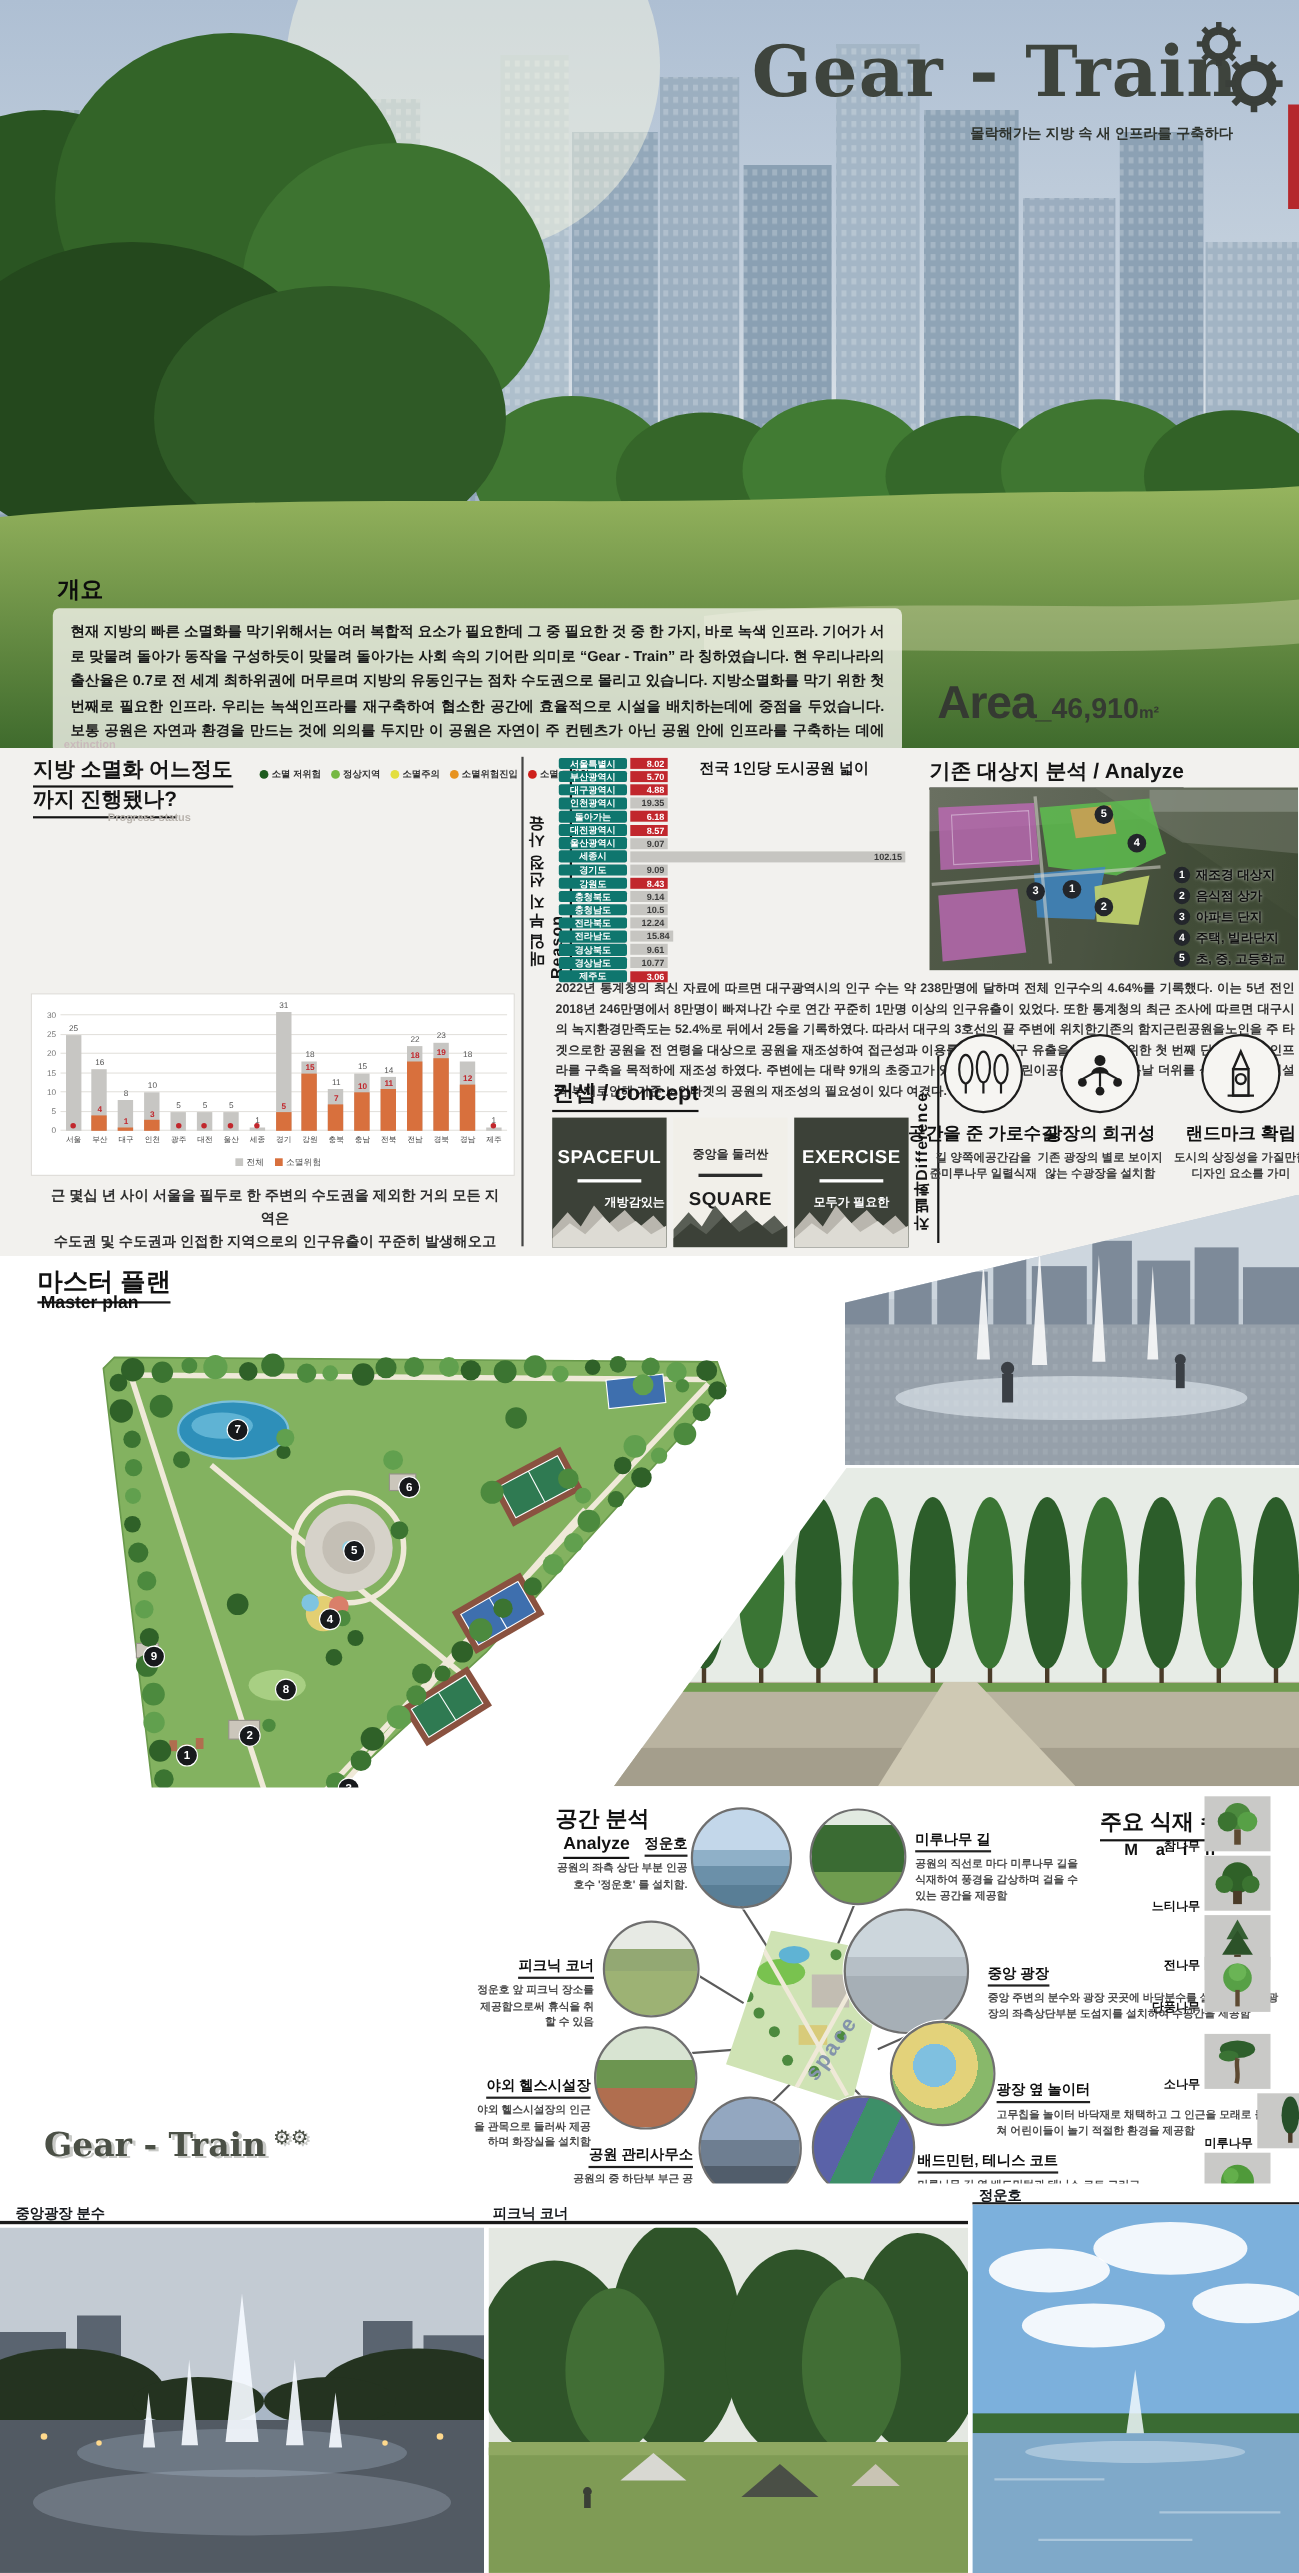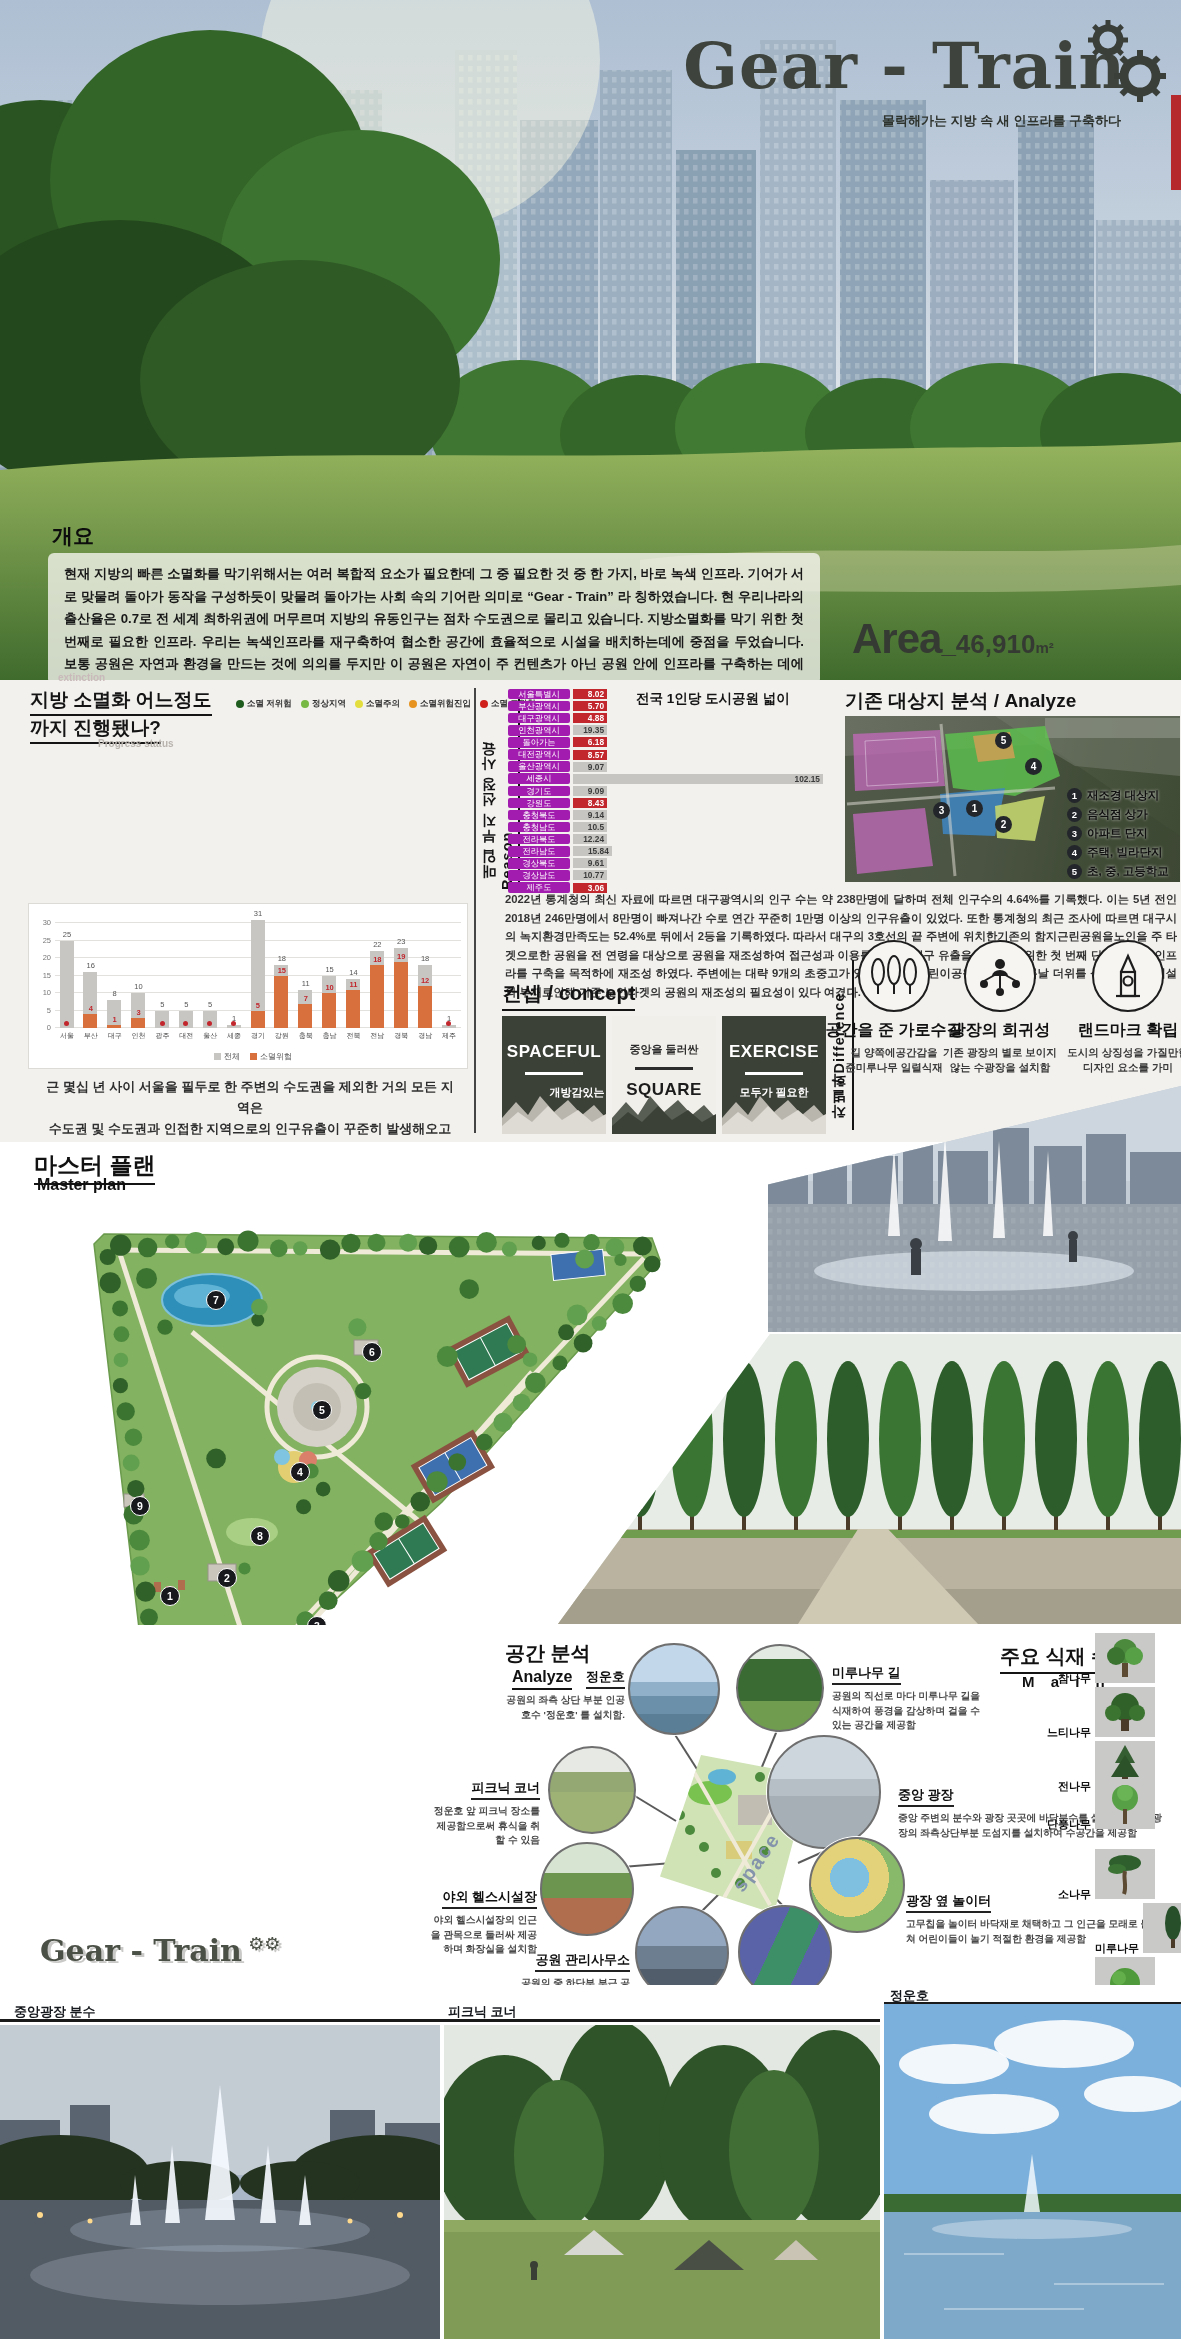"서울특별시" .chip { background: #a21caf -> #0f766e; font-weight: normal -> bold }
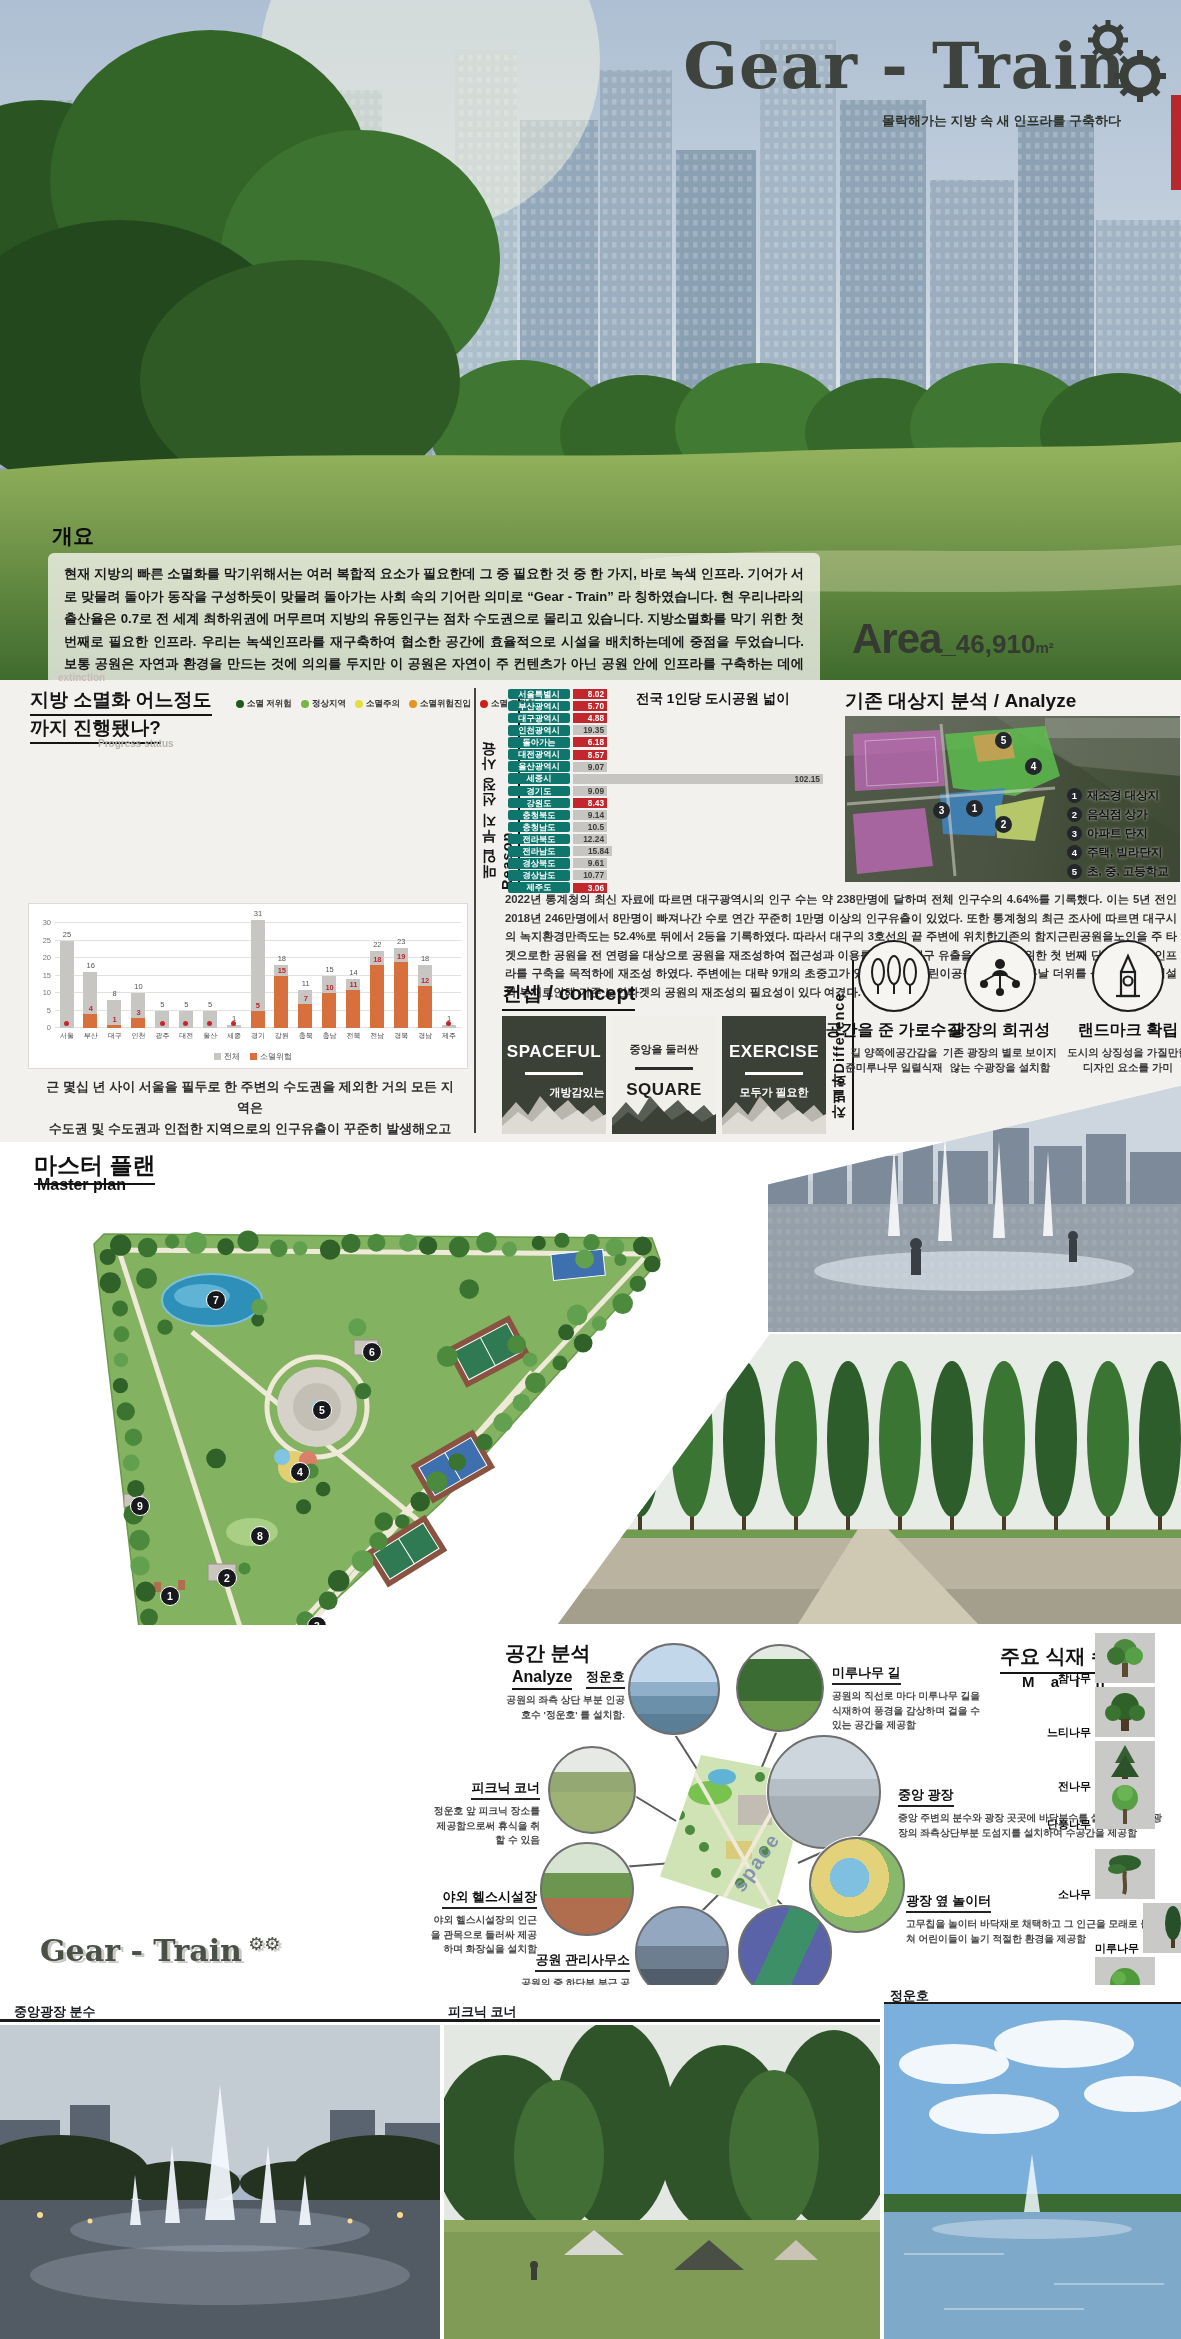"배드민턴, 테니스 코트" div.abs { html: none -> <div> <span>배드민턴, 테니스 코트</span> <div>미루나무 길 옆 배드민턴과 테니스 코트 그리고 파고라를 설치하여 운동할 공간을 제공함</div> </div> }
